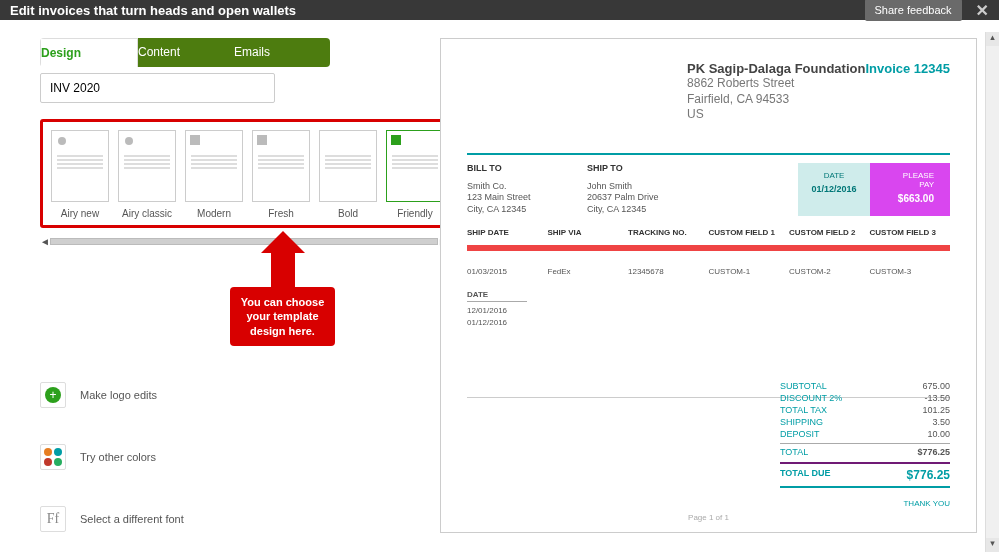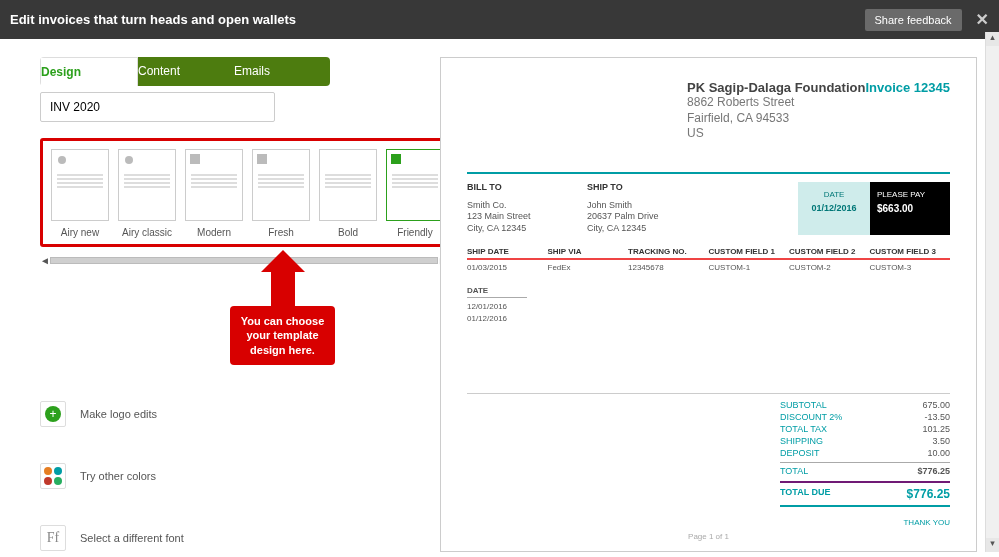"Edit invoices that turn heads" .topbar { height: 39px -> 20px }
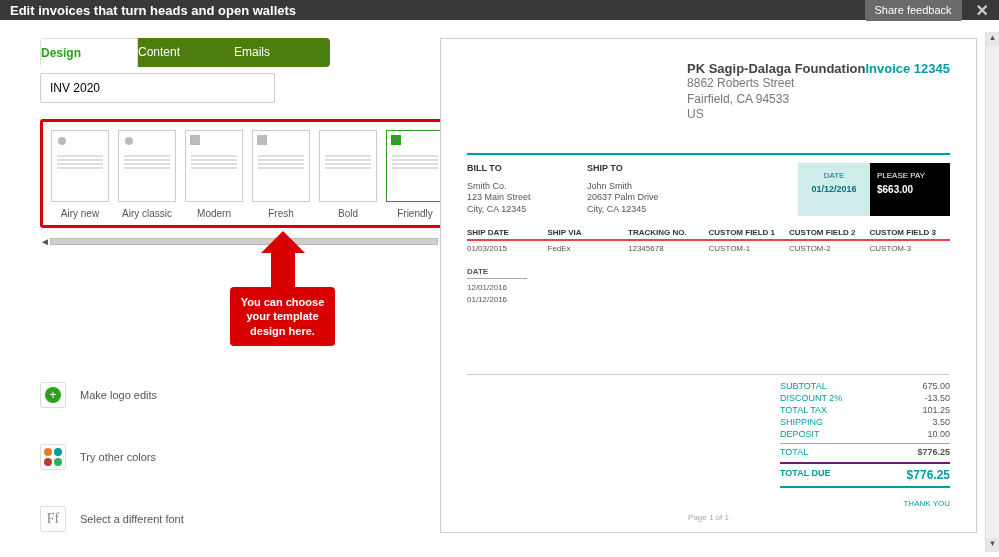"PLEASE PAY" .paybox { background: #000000 -> #d946ef; padding: 8px 7px -> 8px 16px; text-align: left -> right }
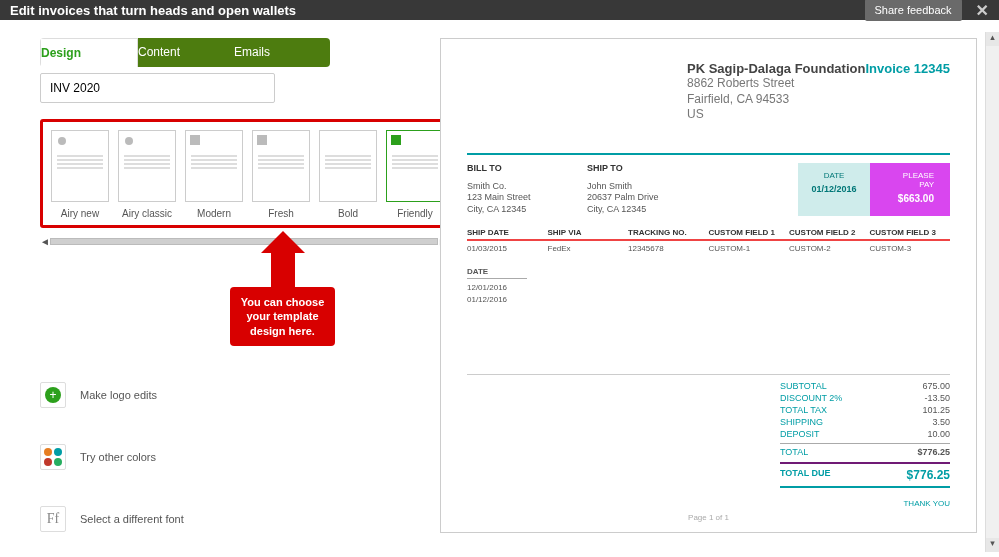"SHIP DATE" .row2 .c .h { border-bottom: 2px solid #ef4444 -> 6px solid #ef4444; margin-bottom: 3px -> 16px; padding-bottom: 2px -> 8px }
